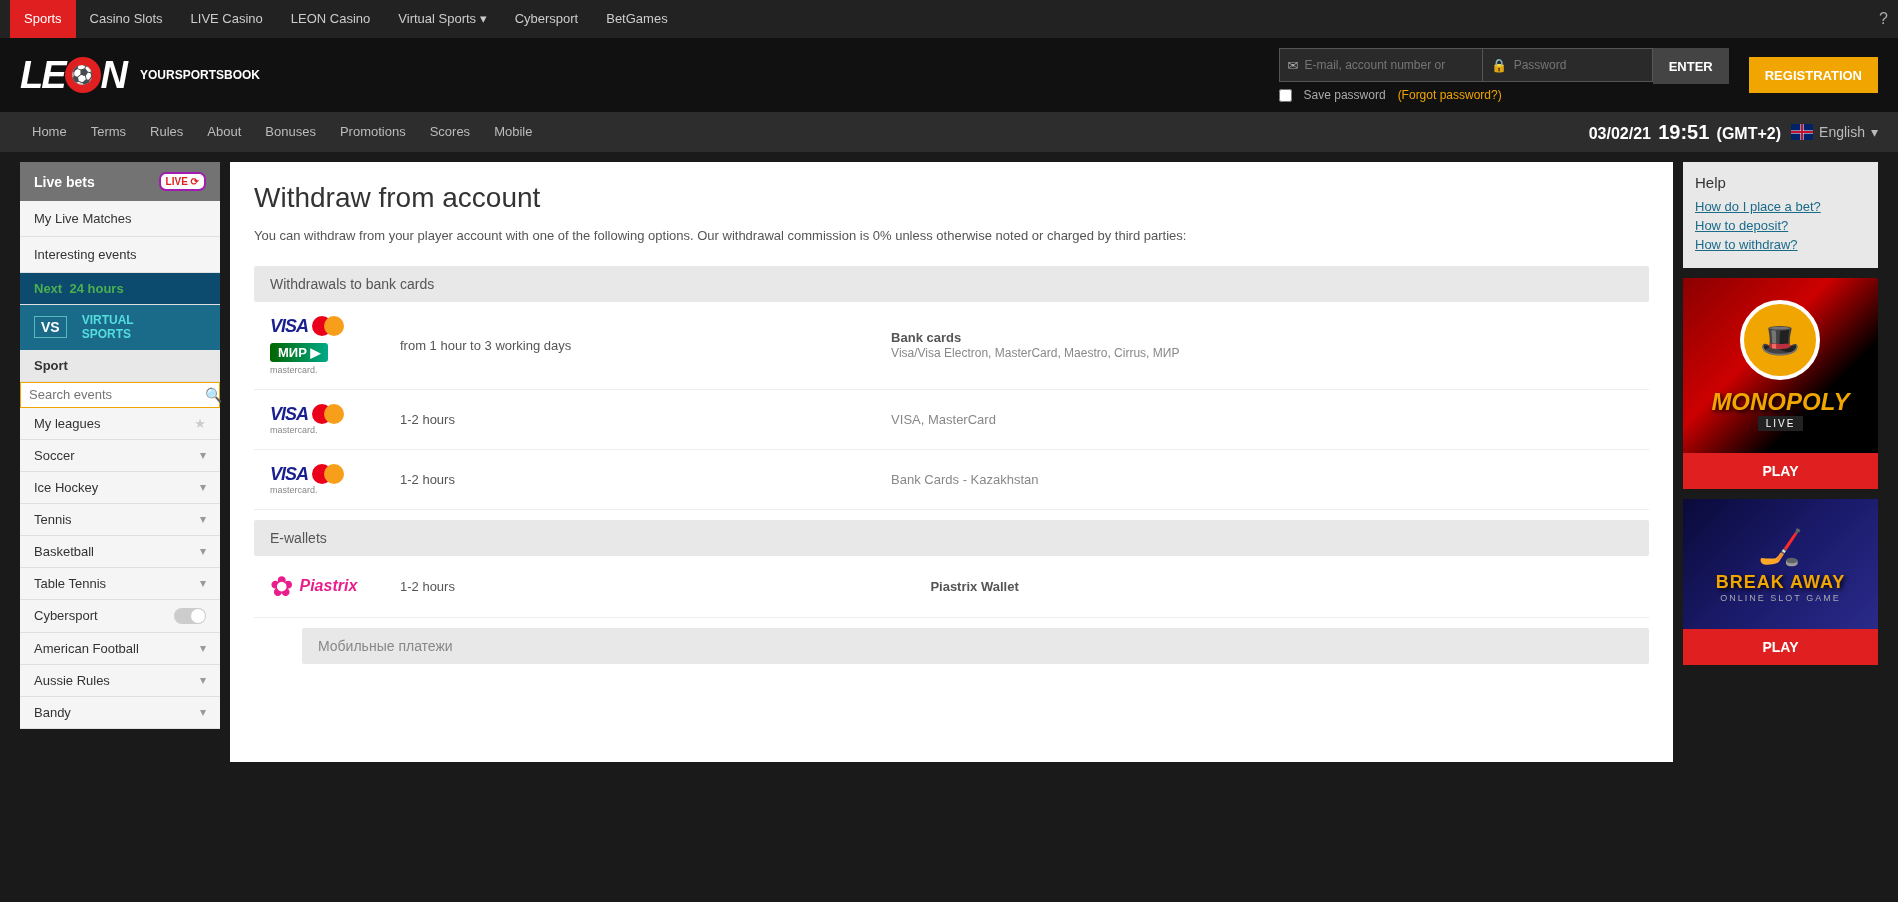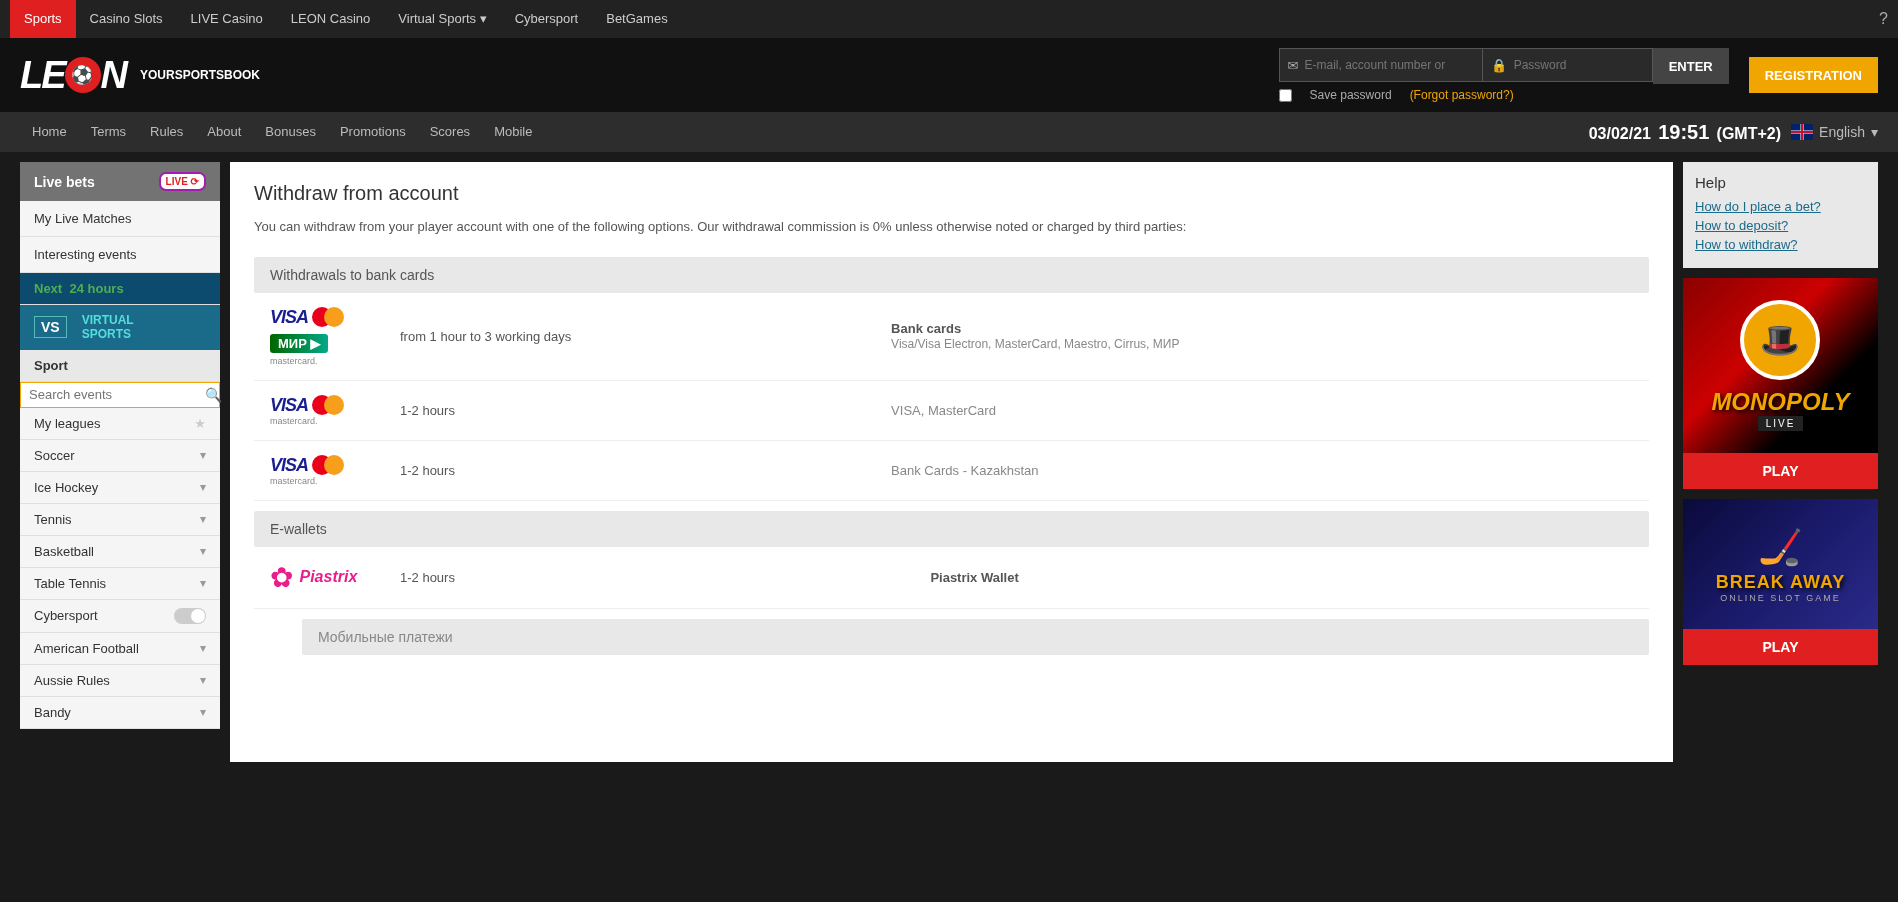"Save password" .save-pw { gap: 18px -> 12px }
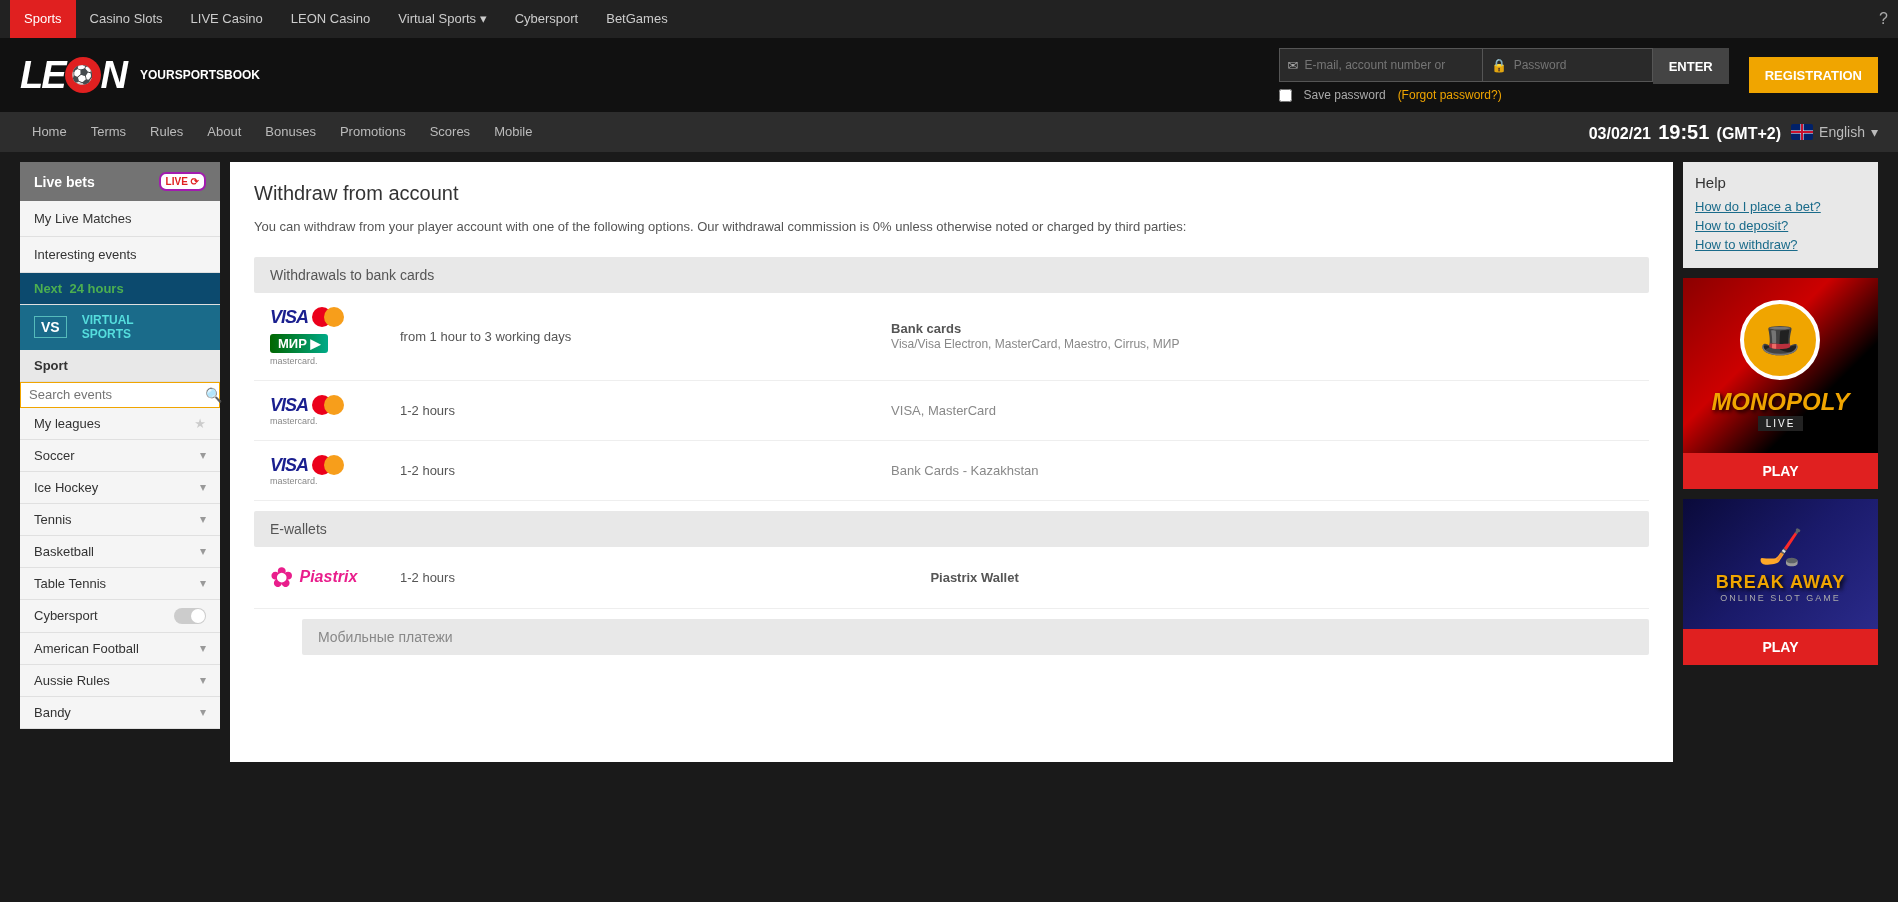"Withdraw from account" .page-title { font-size: 20px -> 28px }
